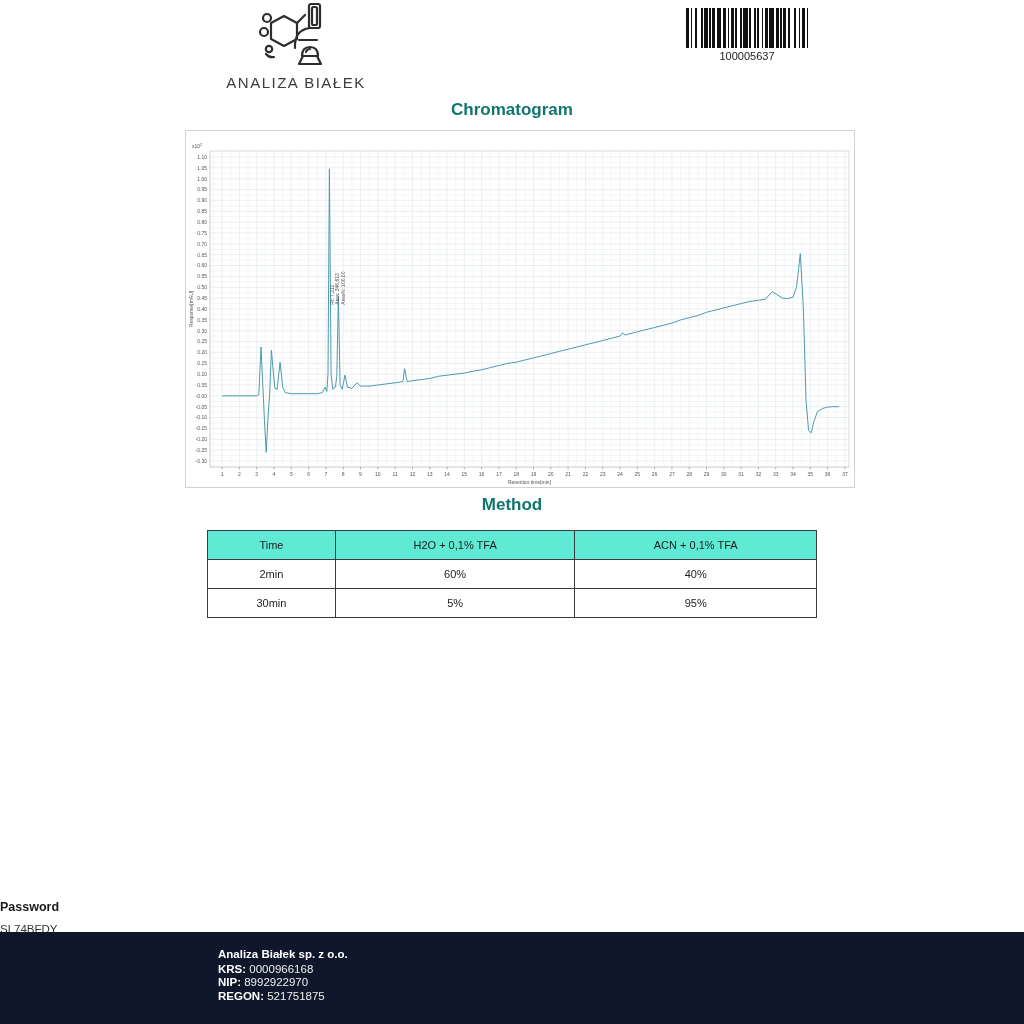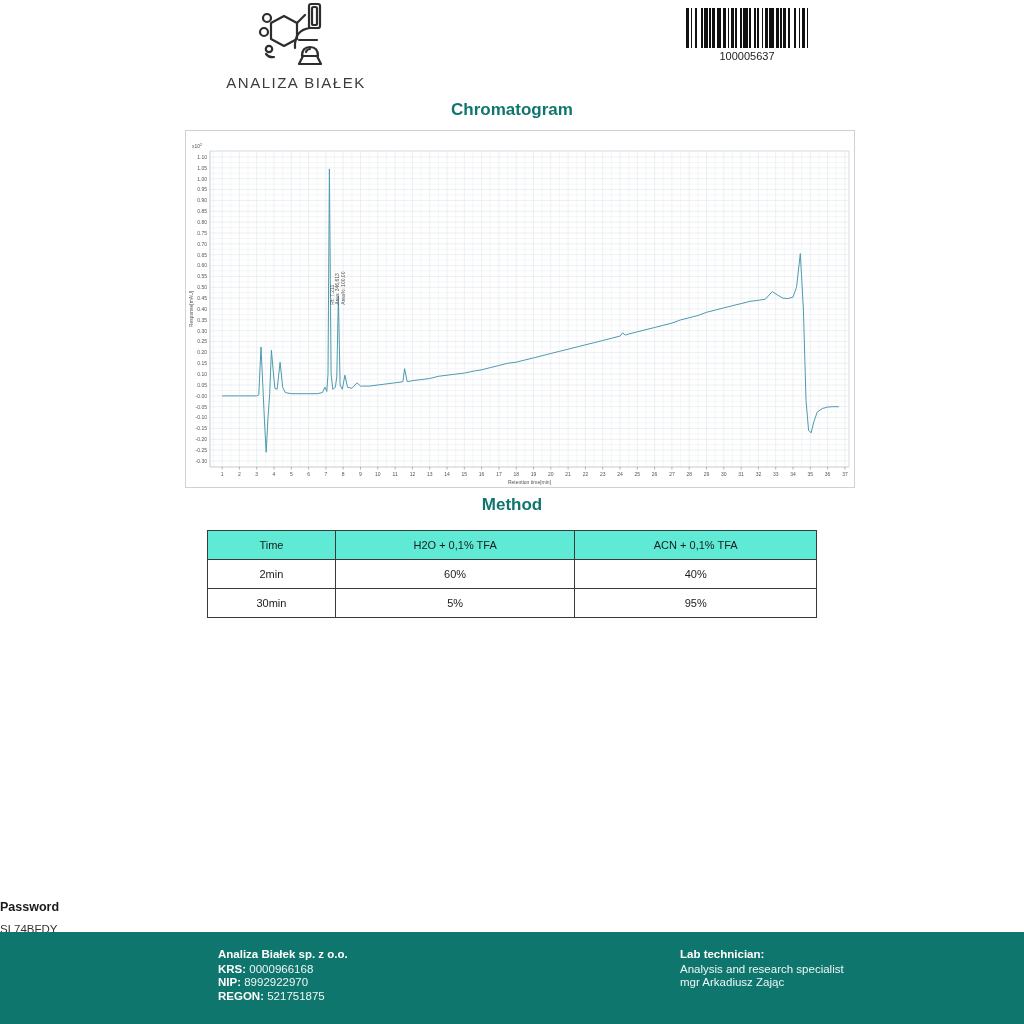"Analiza Białek sp. z o.o." div.abs { background: #0f766e -> #0f172a }
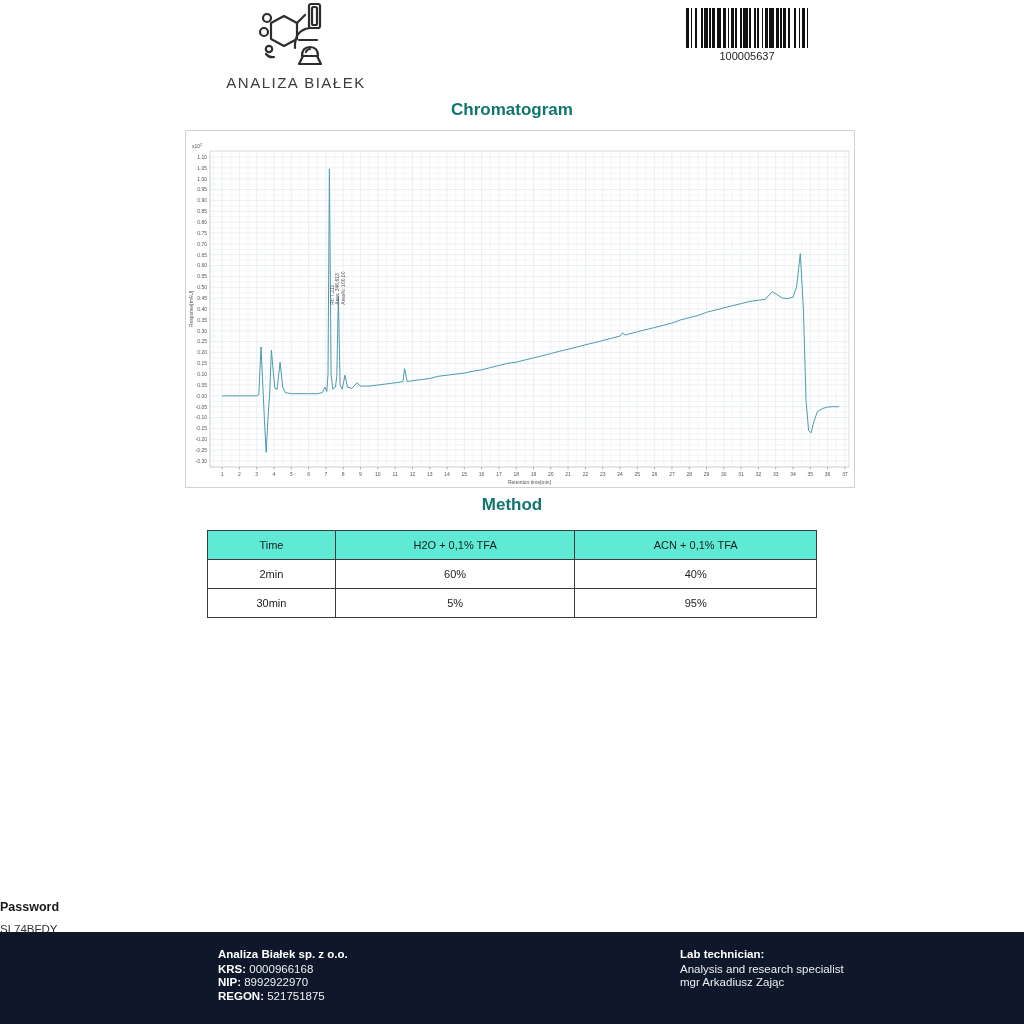"Lab technician:" div.f-col { html: <div> <div>Lab technician:</div> <div>Analysis and research specialist</div> <div>mgr Arkadiusz Zając</div> </div> -> none }
